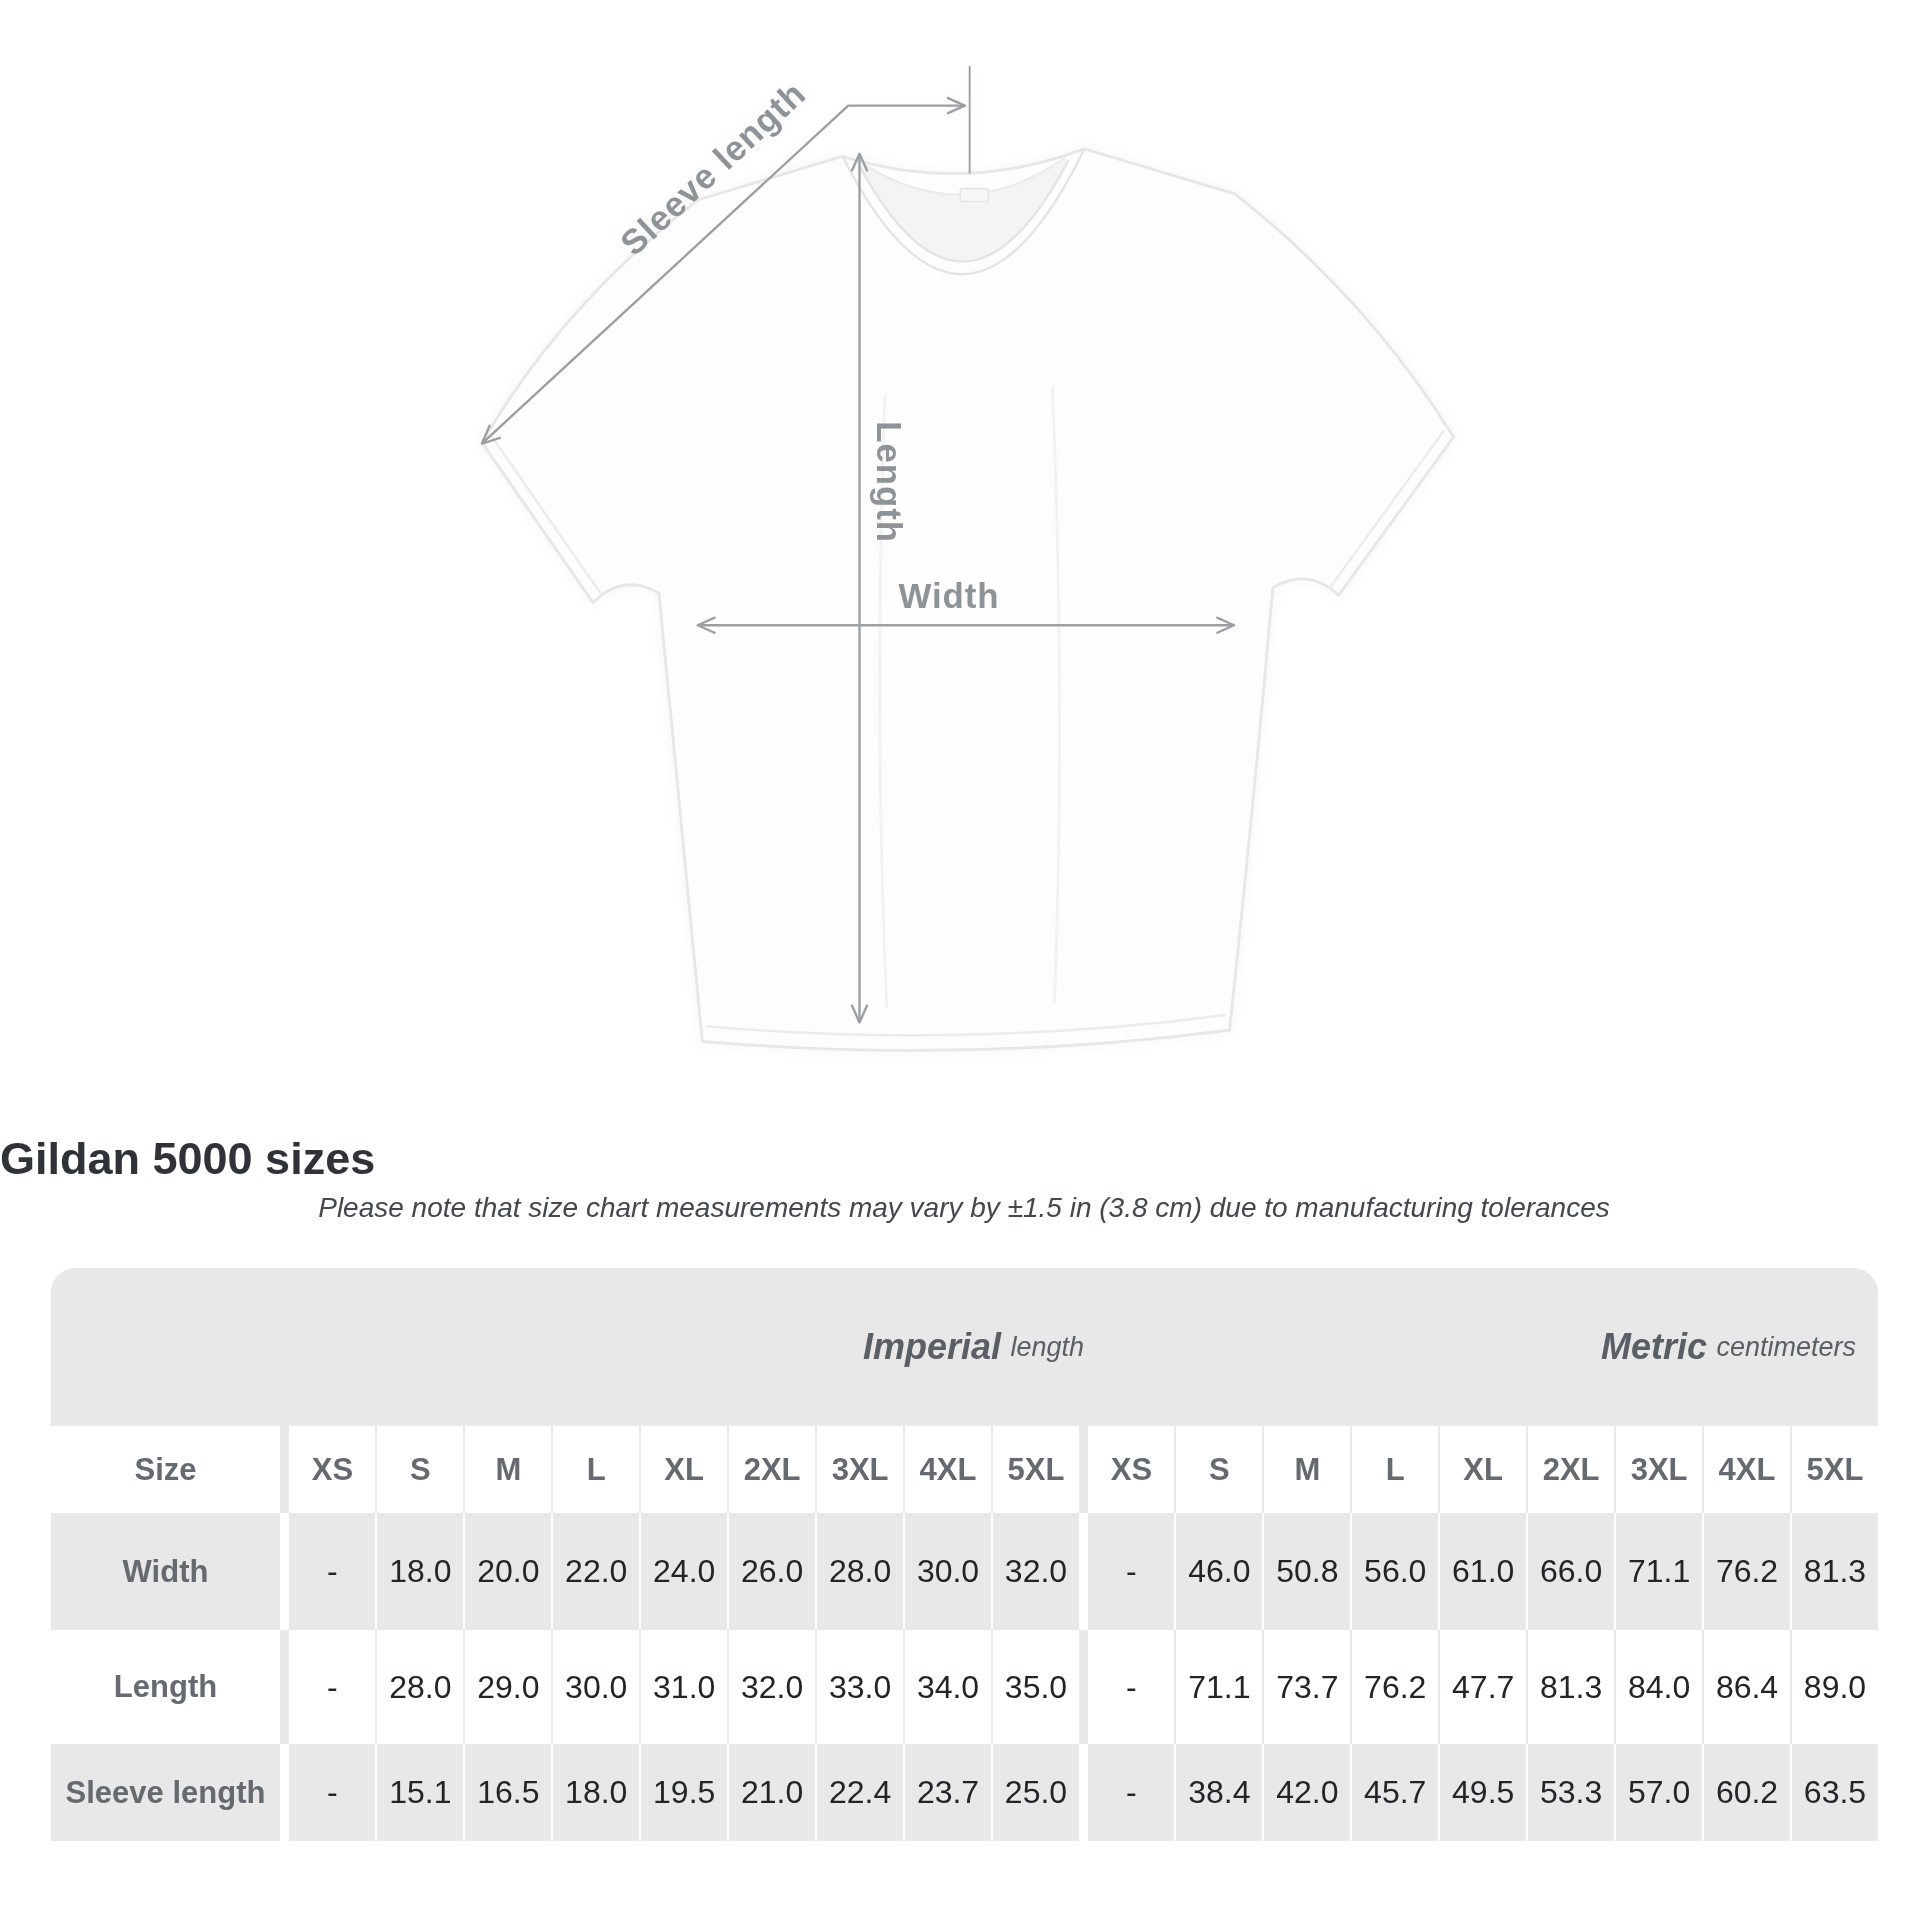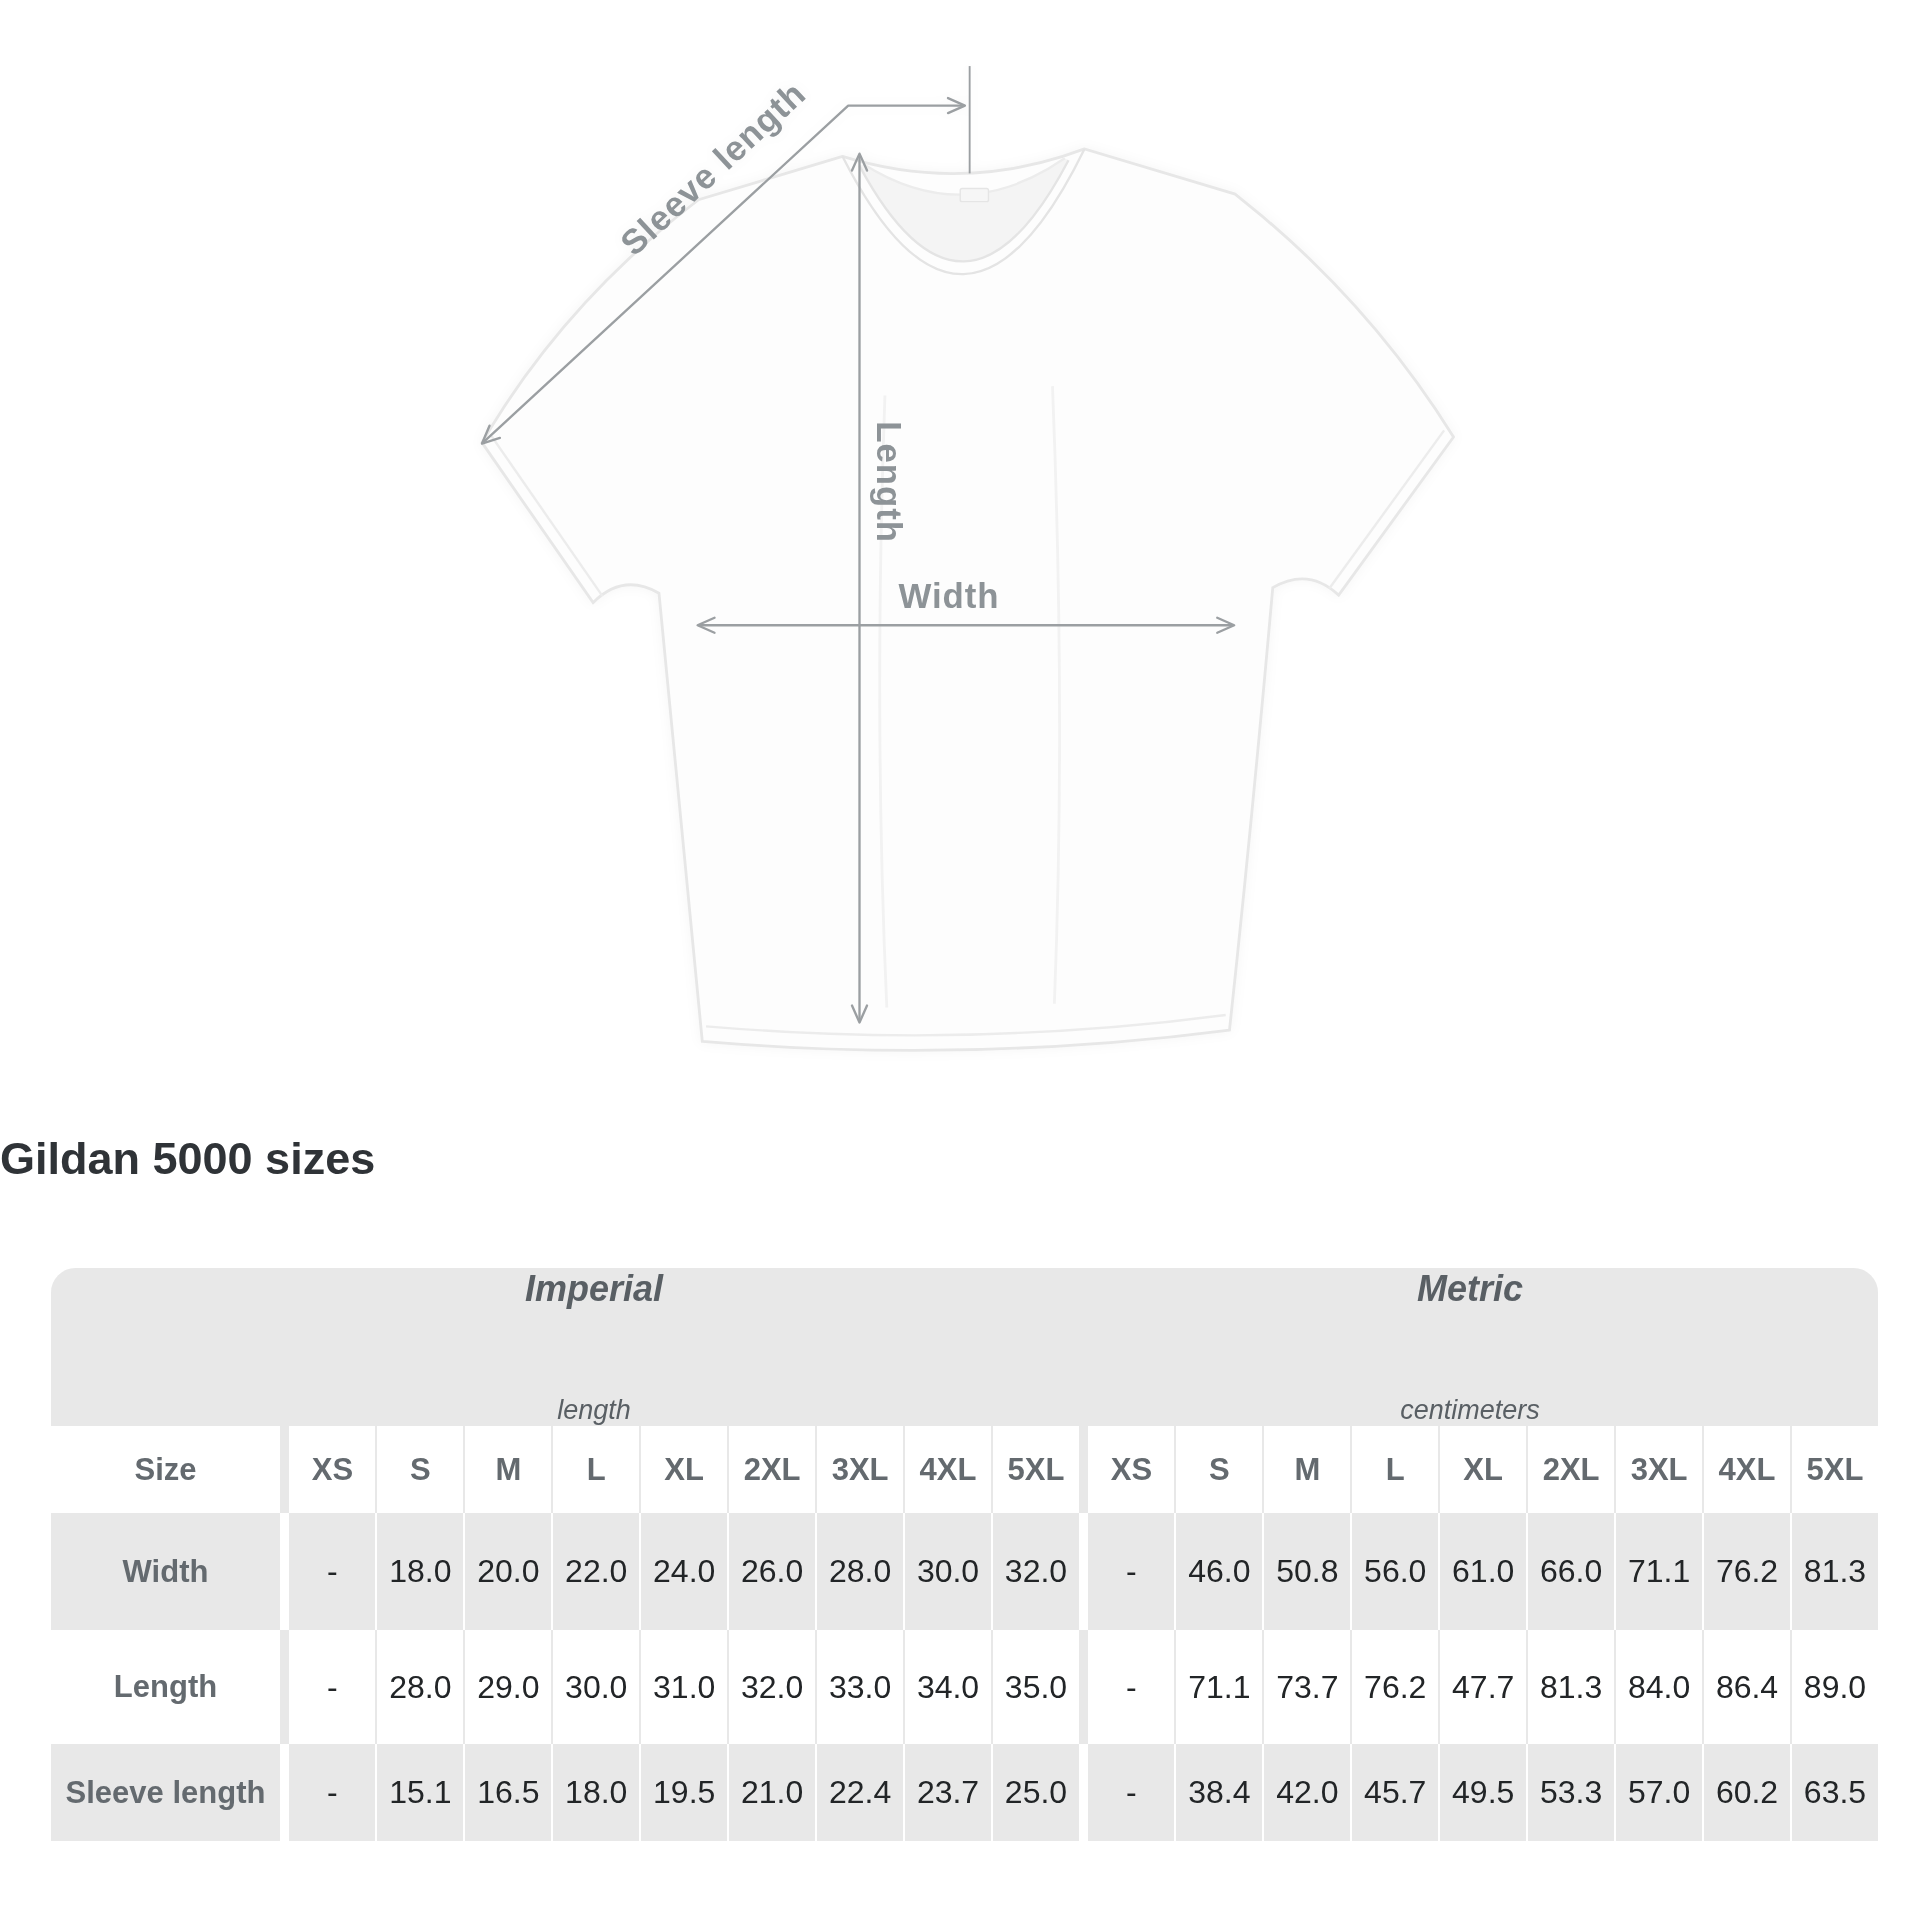"Please note that size chart" div.subtitle { html: none -> <div>Please note that size chart measurements may vary by ±1.5 in (3.8 cm) due to manufacturing tolerances</div> }
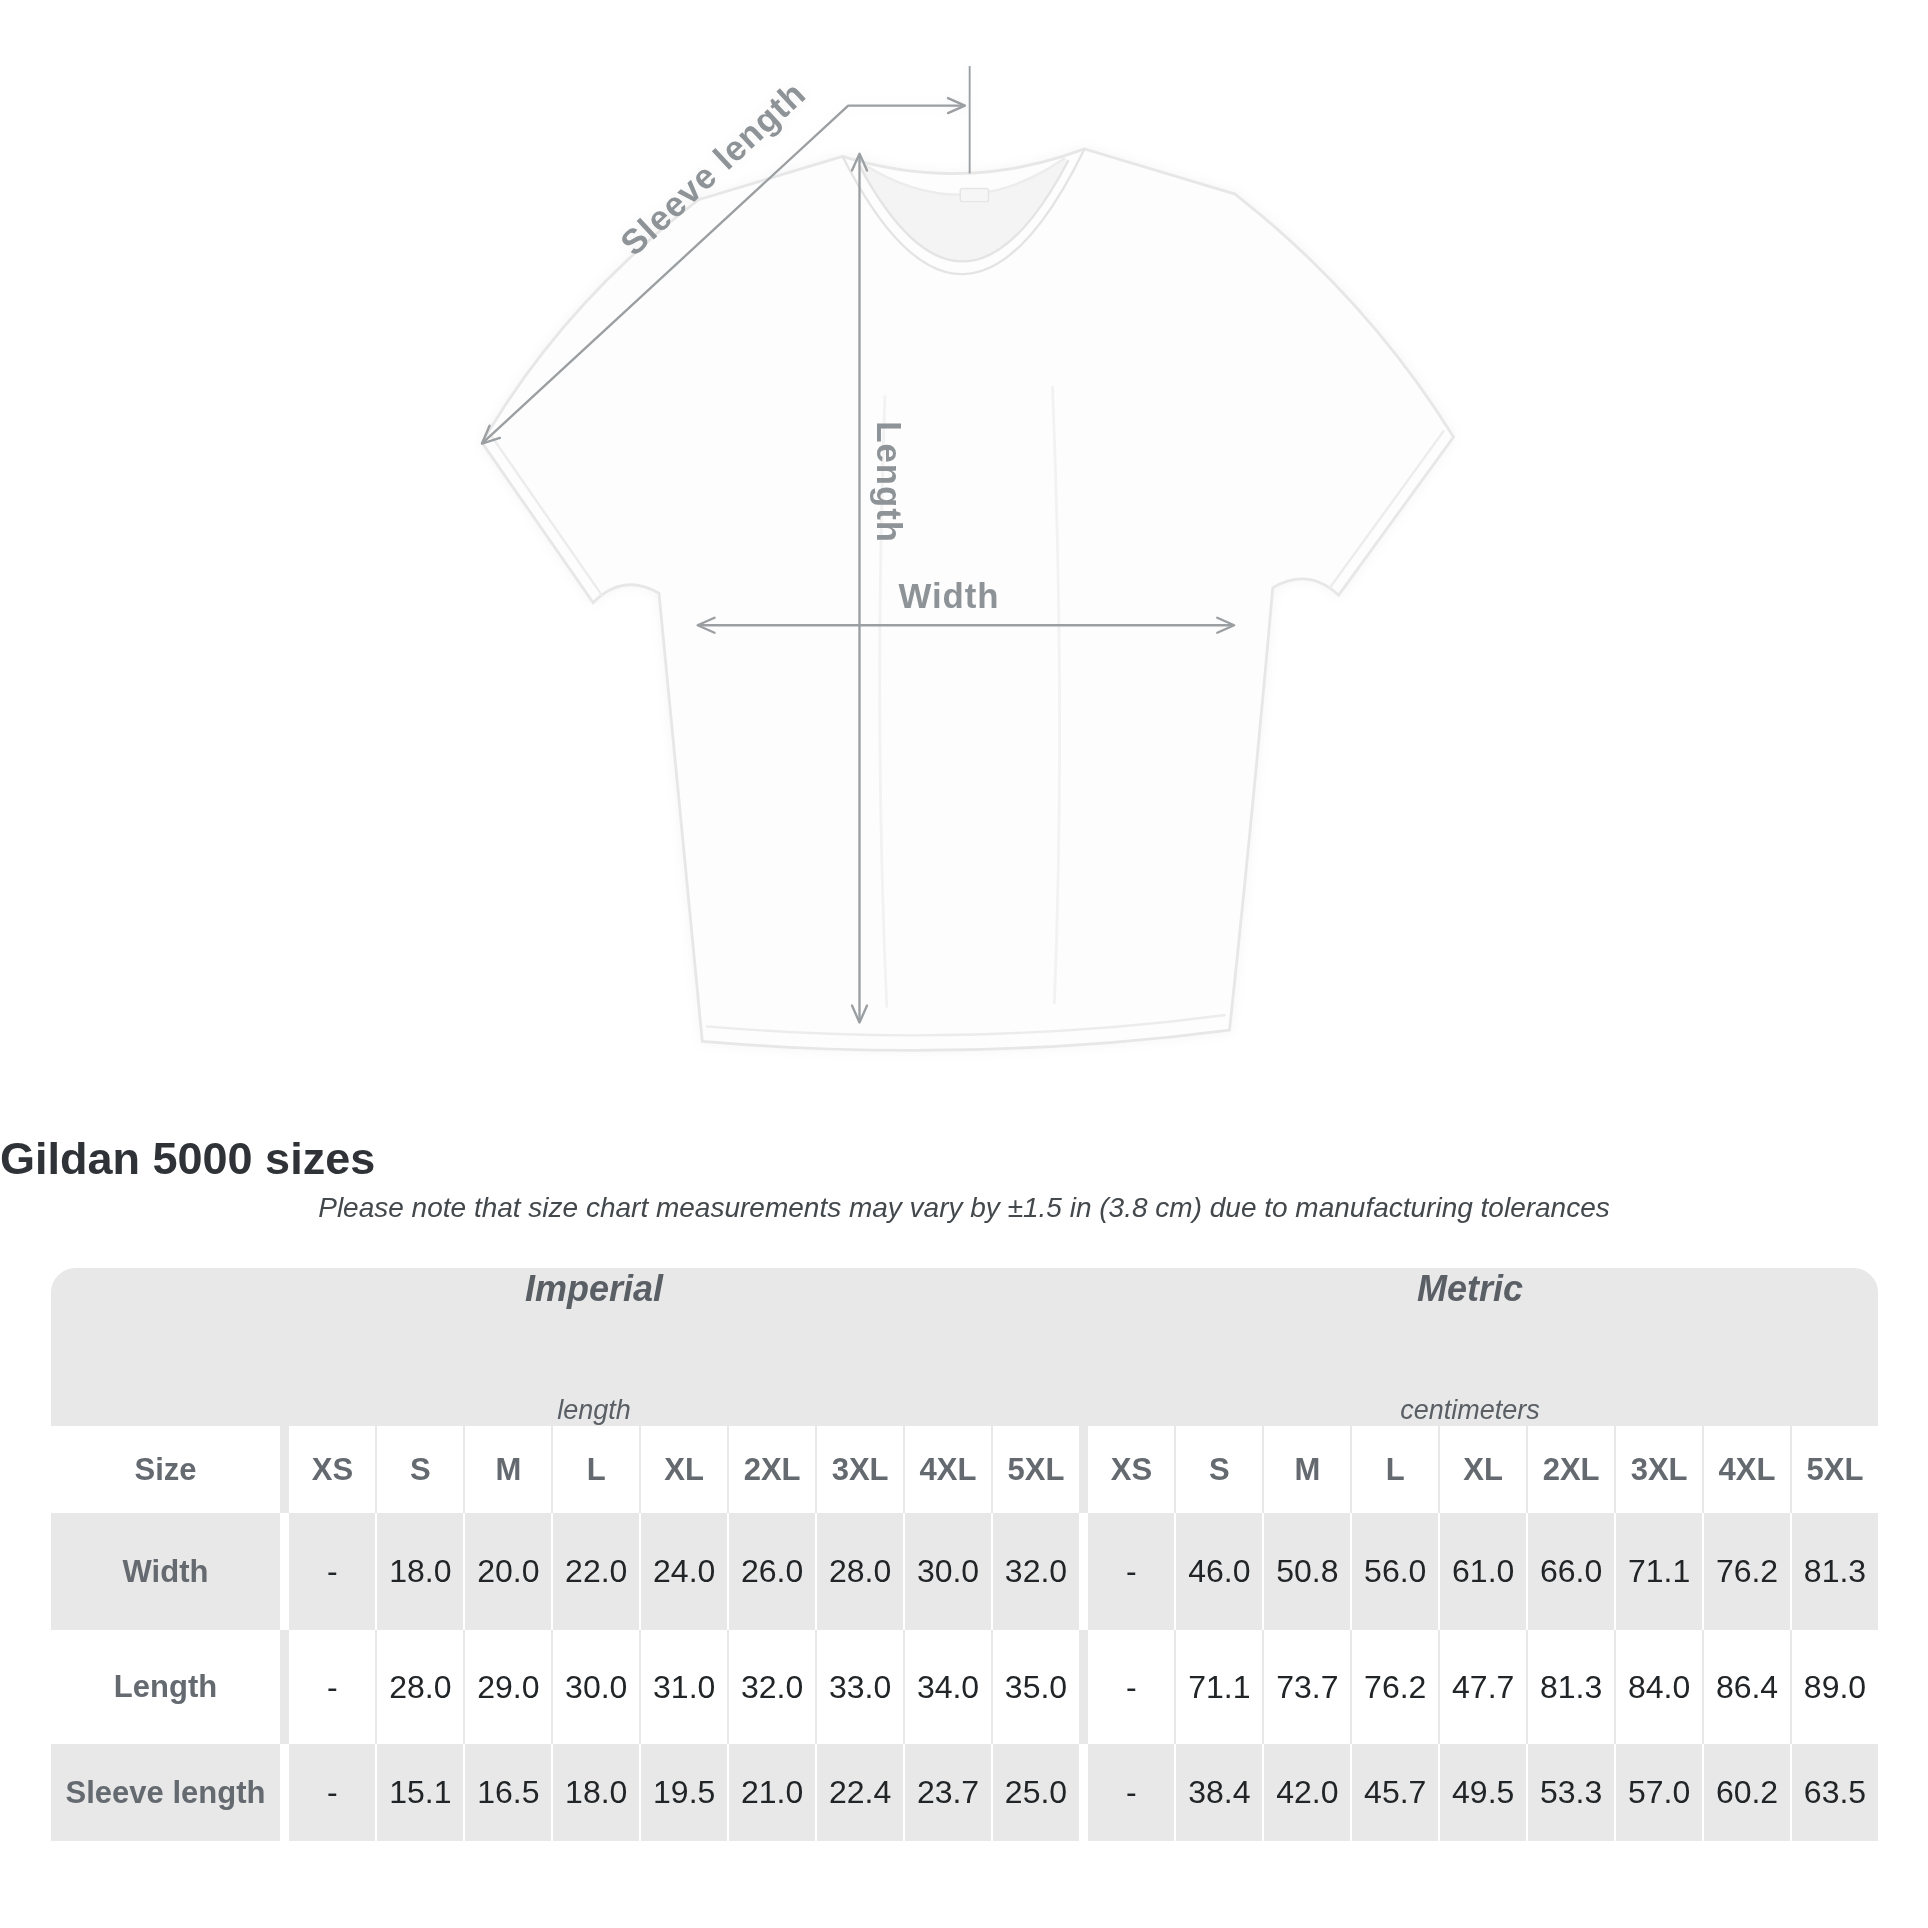"Imperial" .sec { flex-direction: column -> none; justify-content: space-between -> flex-end }
